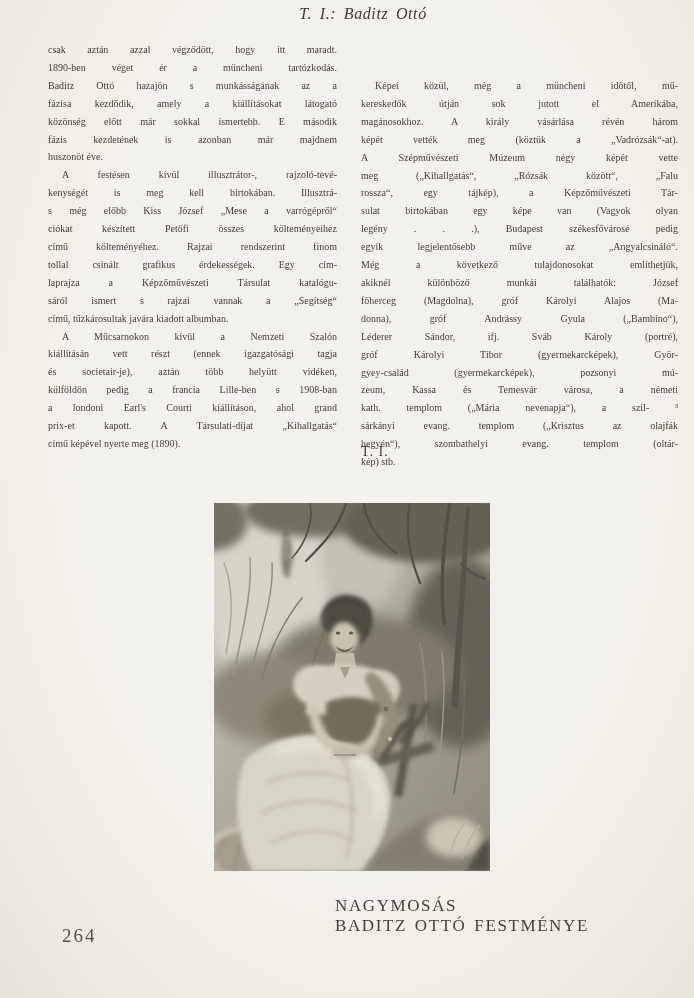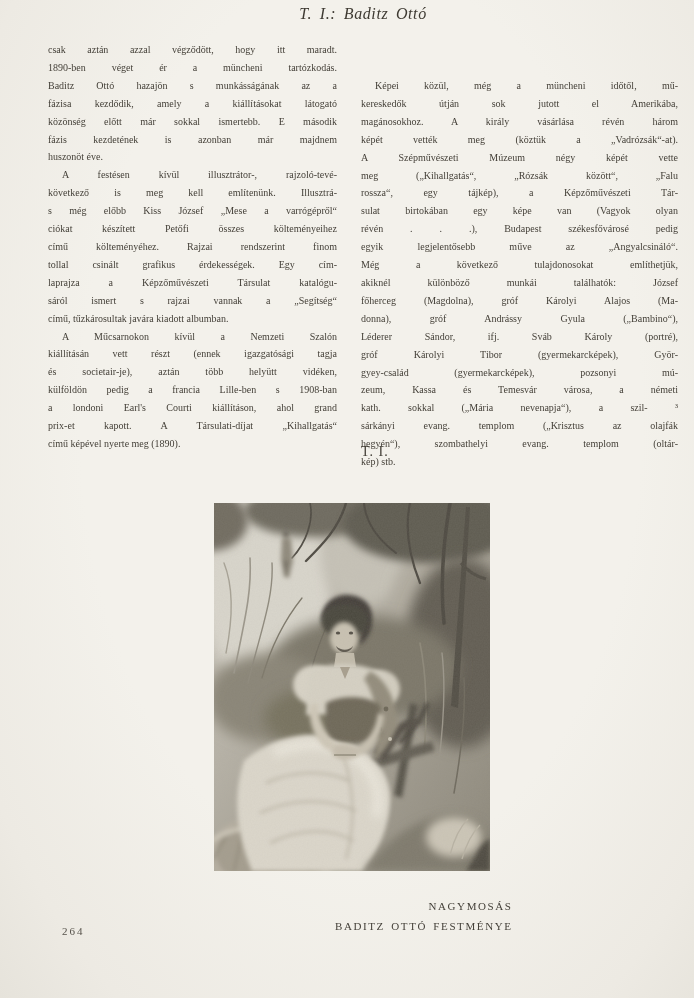"következő is meg kell említenünk." div.line { text: következő is meg kell említenünk -> kenységét is meg kell birtokában }
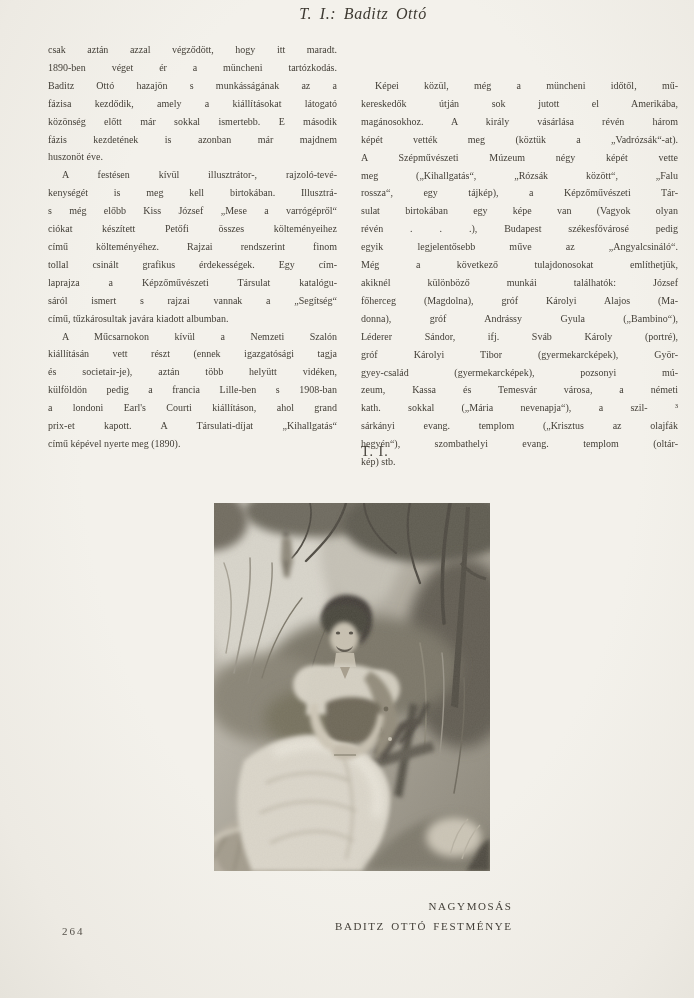"révén . . .), Budapest" div.line { text: révén -> legény }
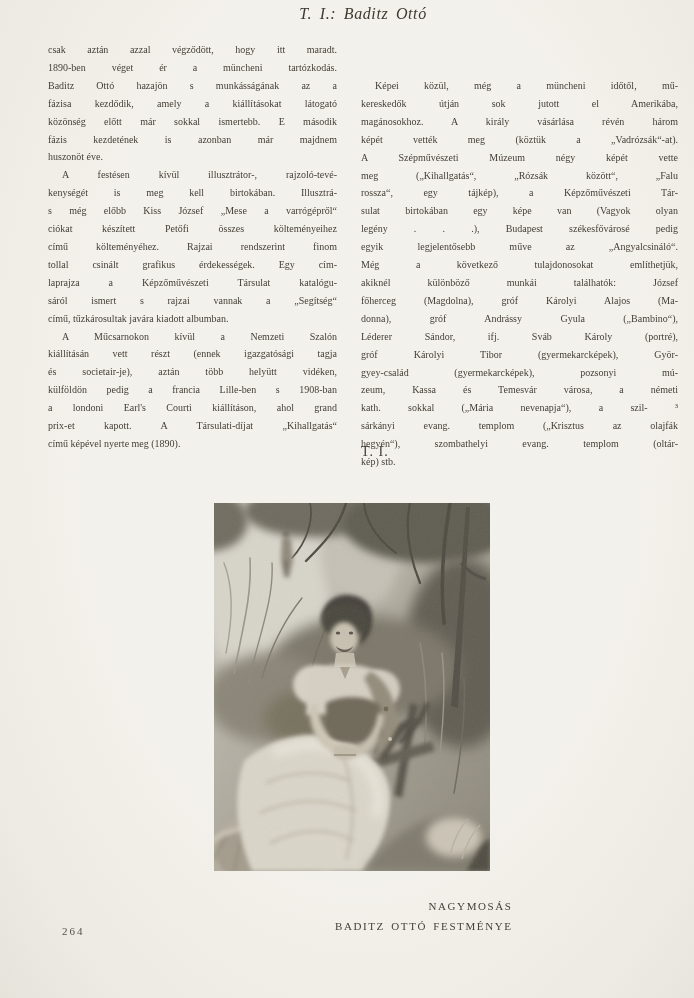"kath. sokkal („Mária nevenapja“), a" div.line { text: sokkal -> templom }
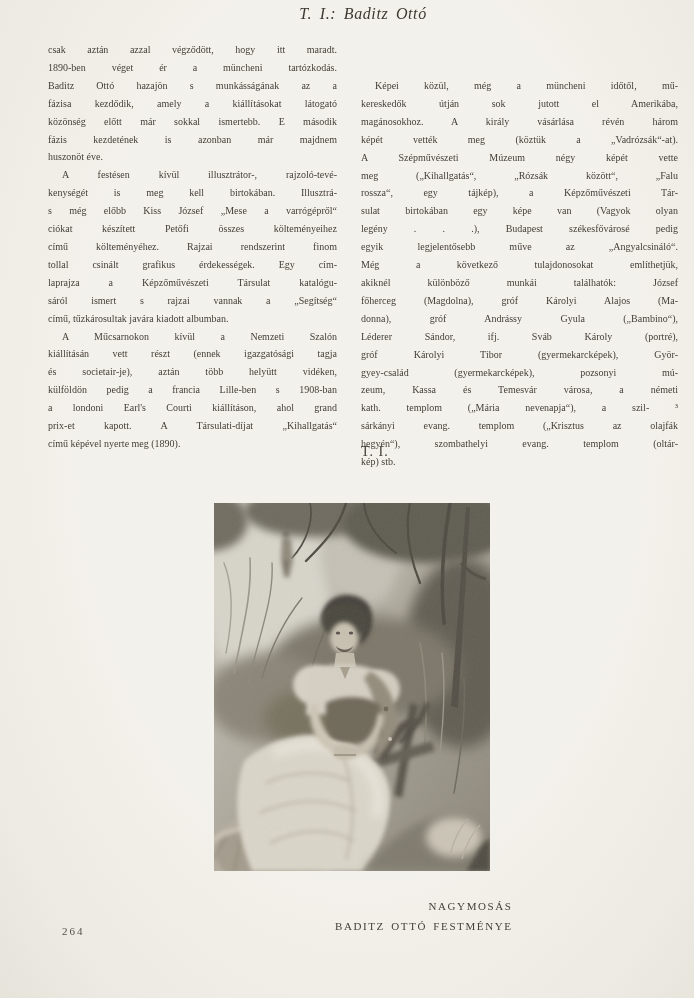"NAGYMOSÁS" .caption { font-size: 11px -> 17px; text-align: right -> none }
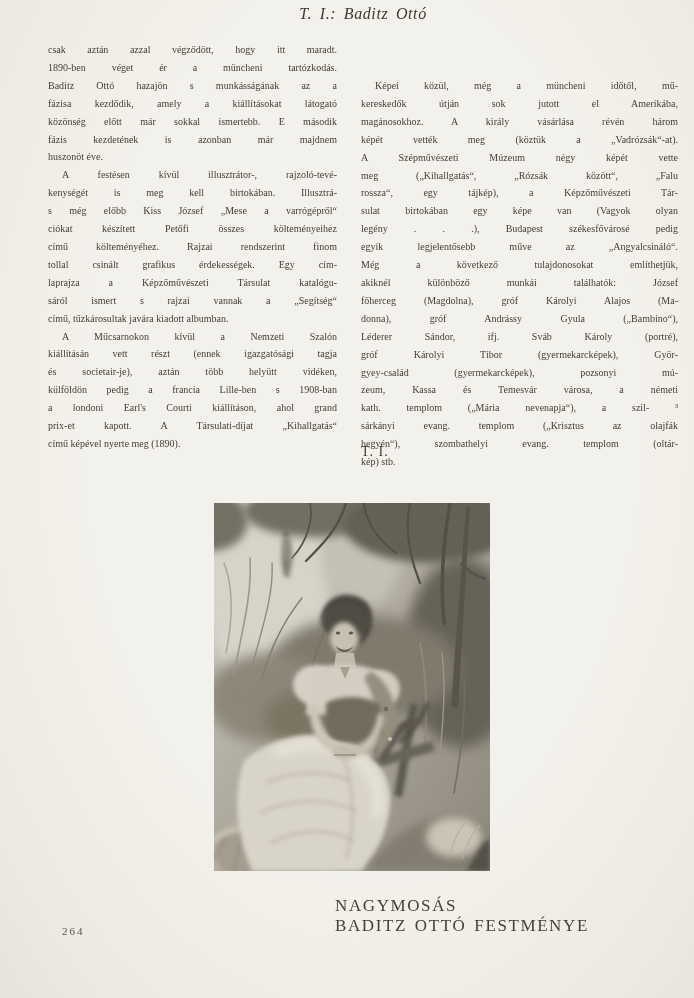"264" .pagenum { font-size: 11px -> 19px }
